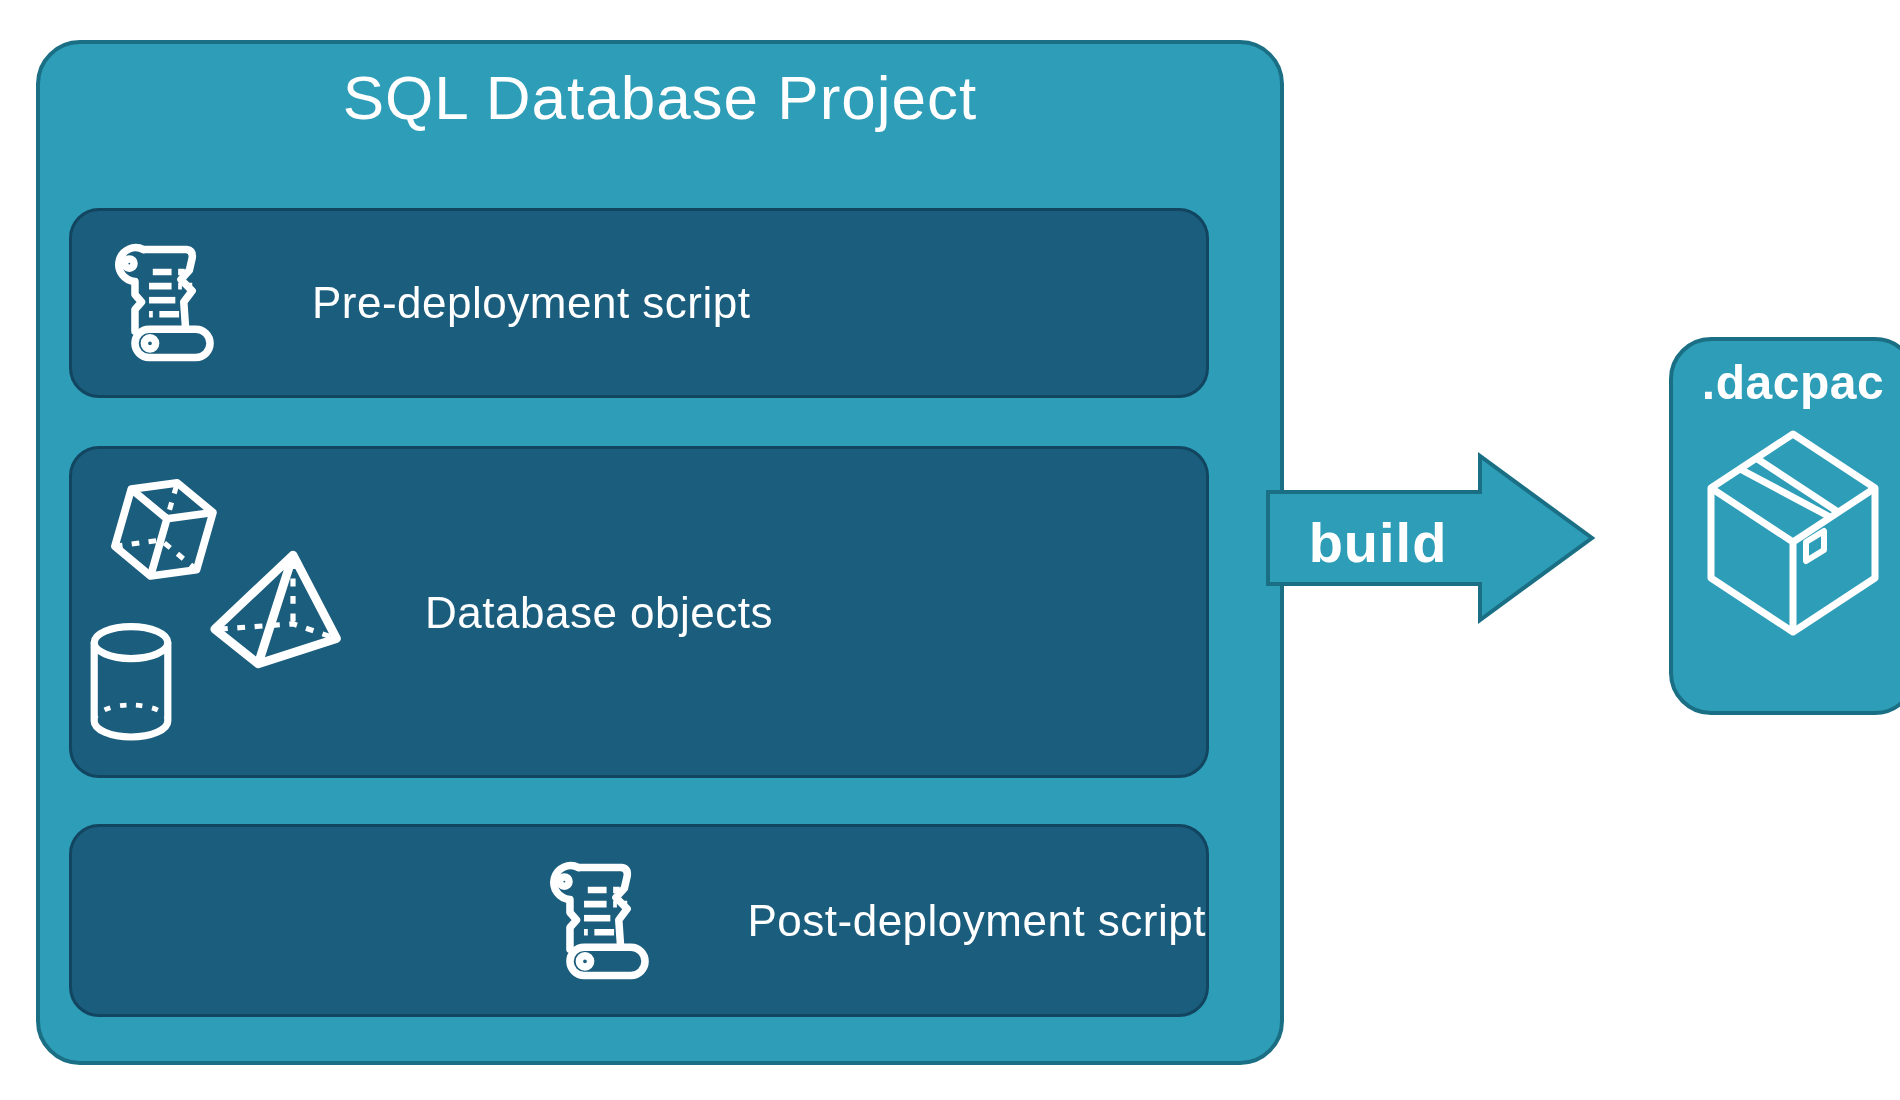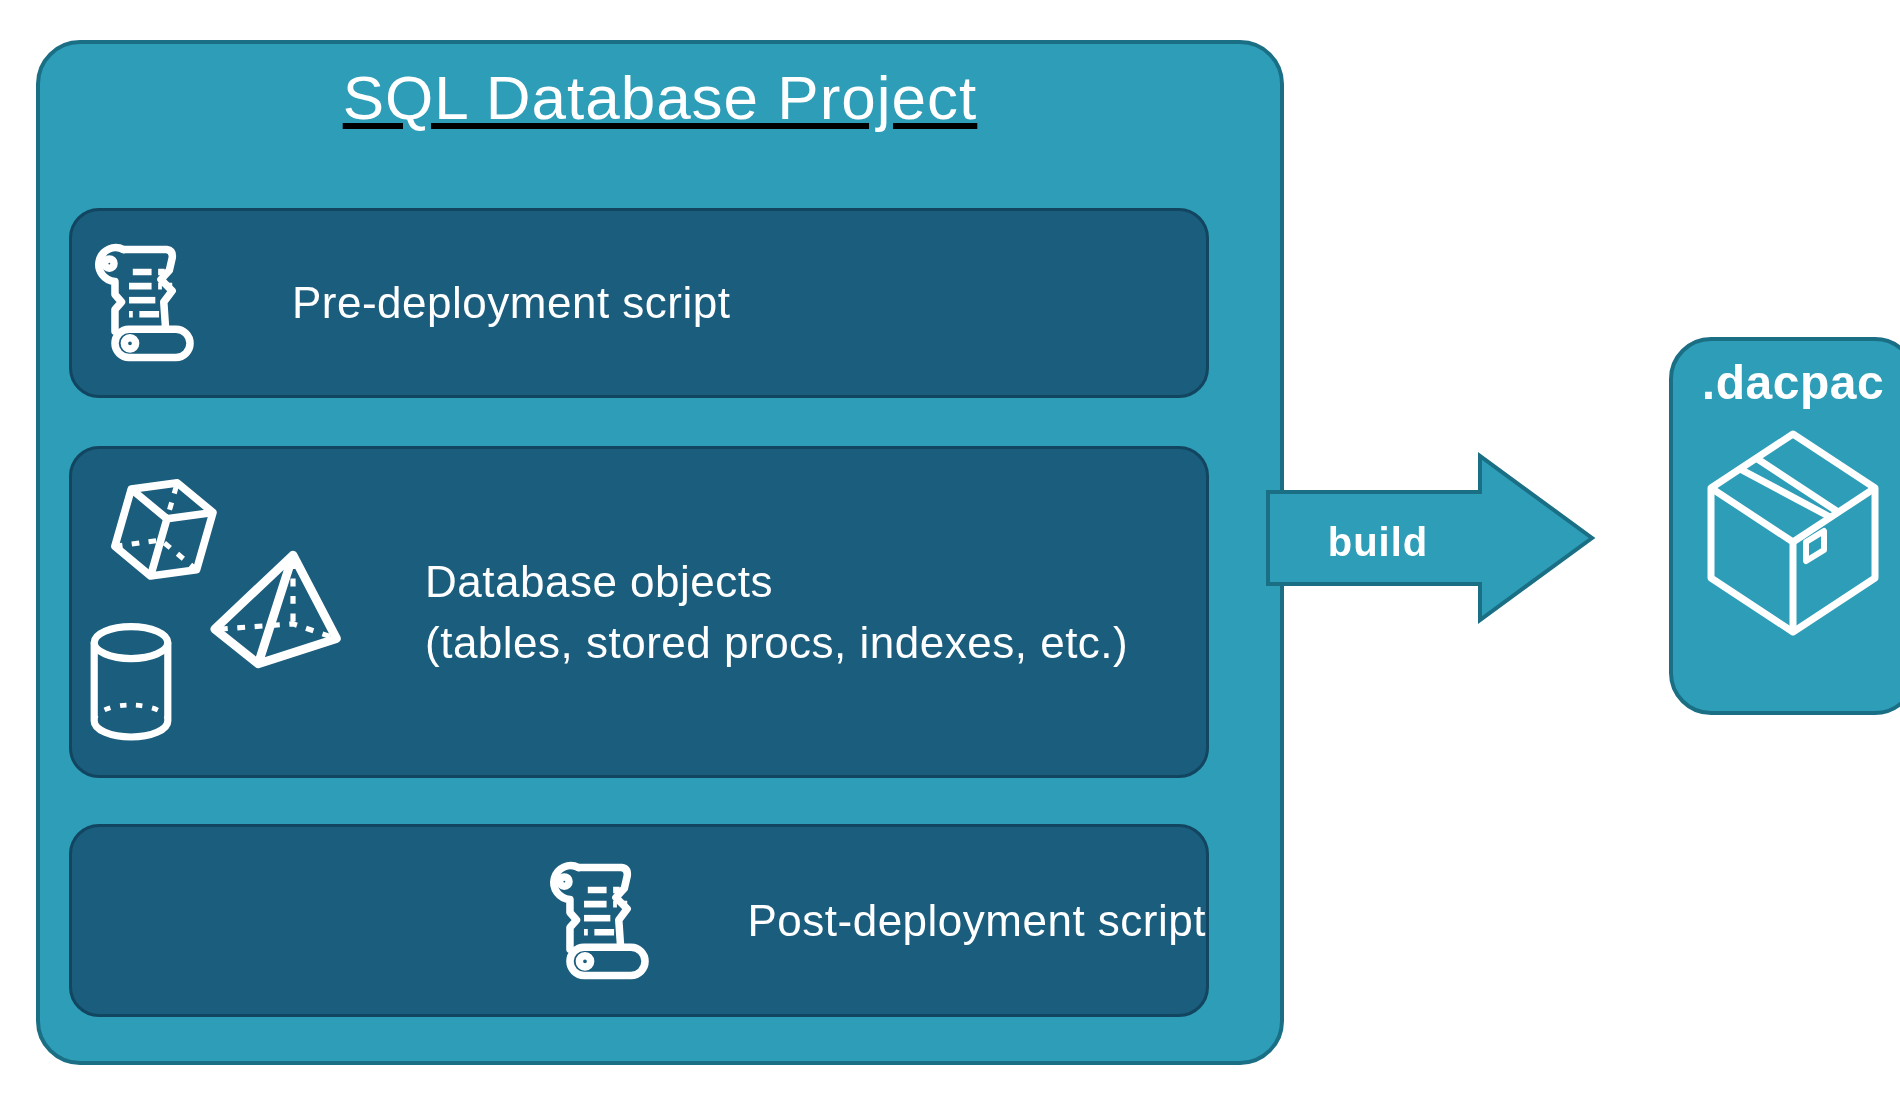"SQL Database Project" .project-box { text-decoration: underline -> none }
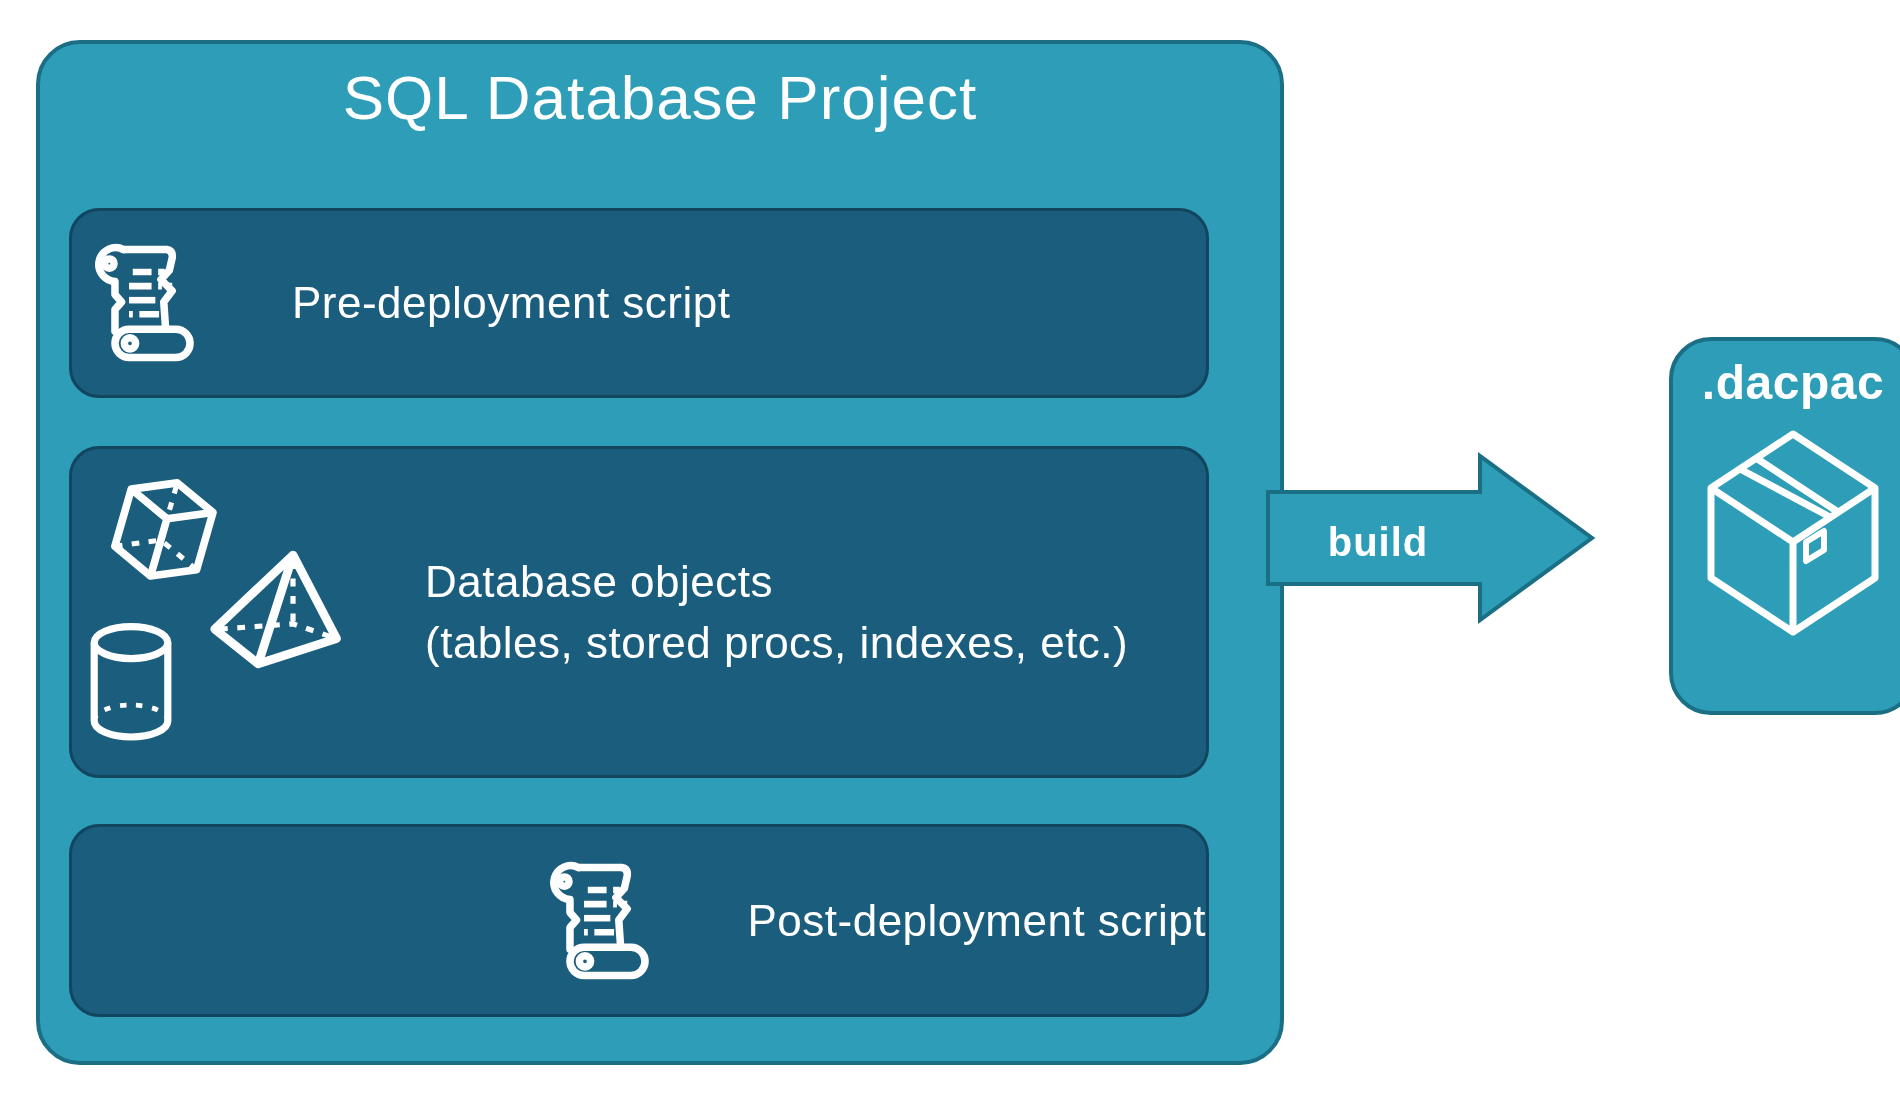"Pre-deployment script" .row-1 { padding-left: none -> 20px }
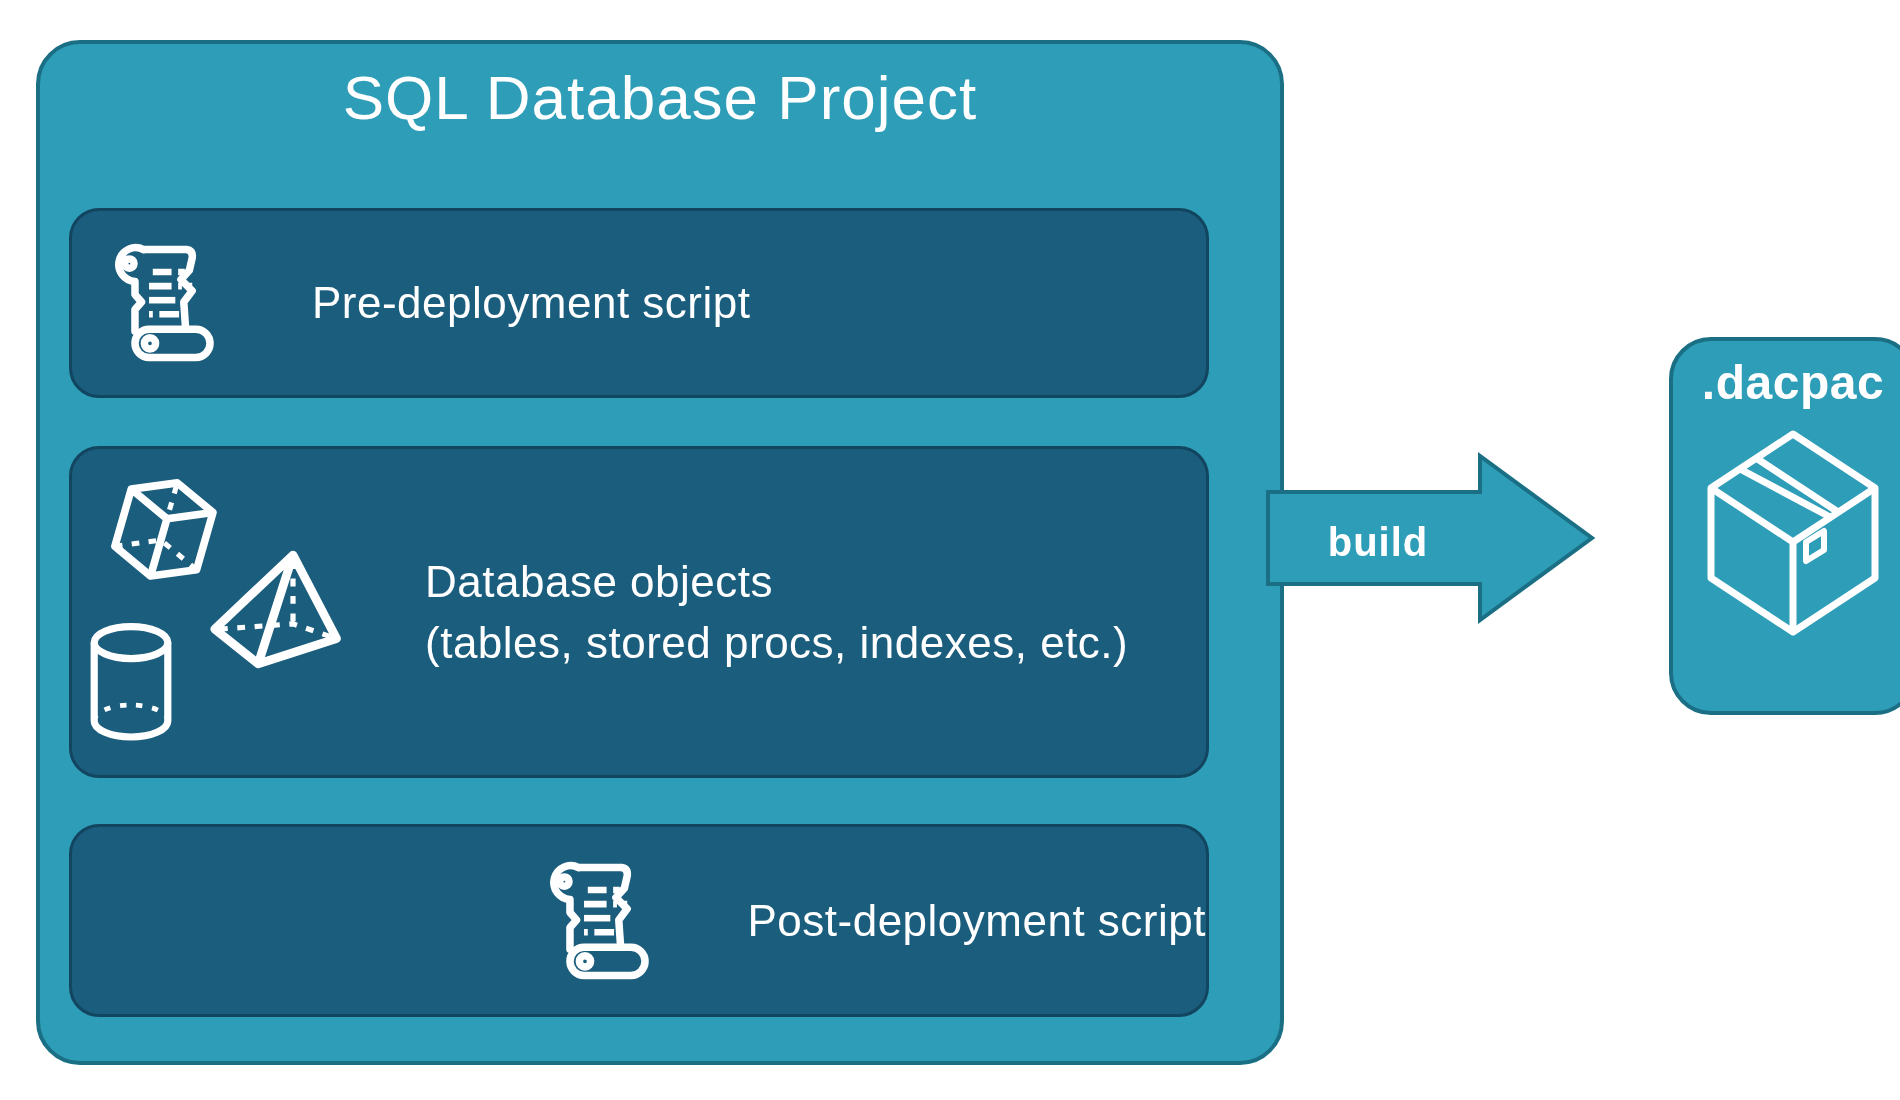"build" .build-label { font-size: 40px -> 56px }
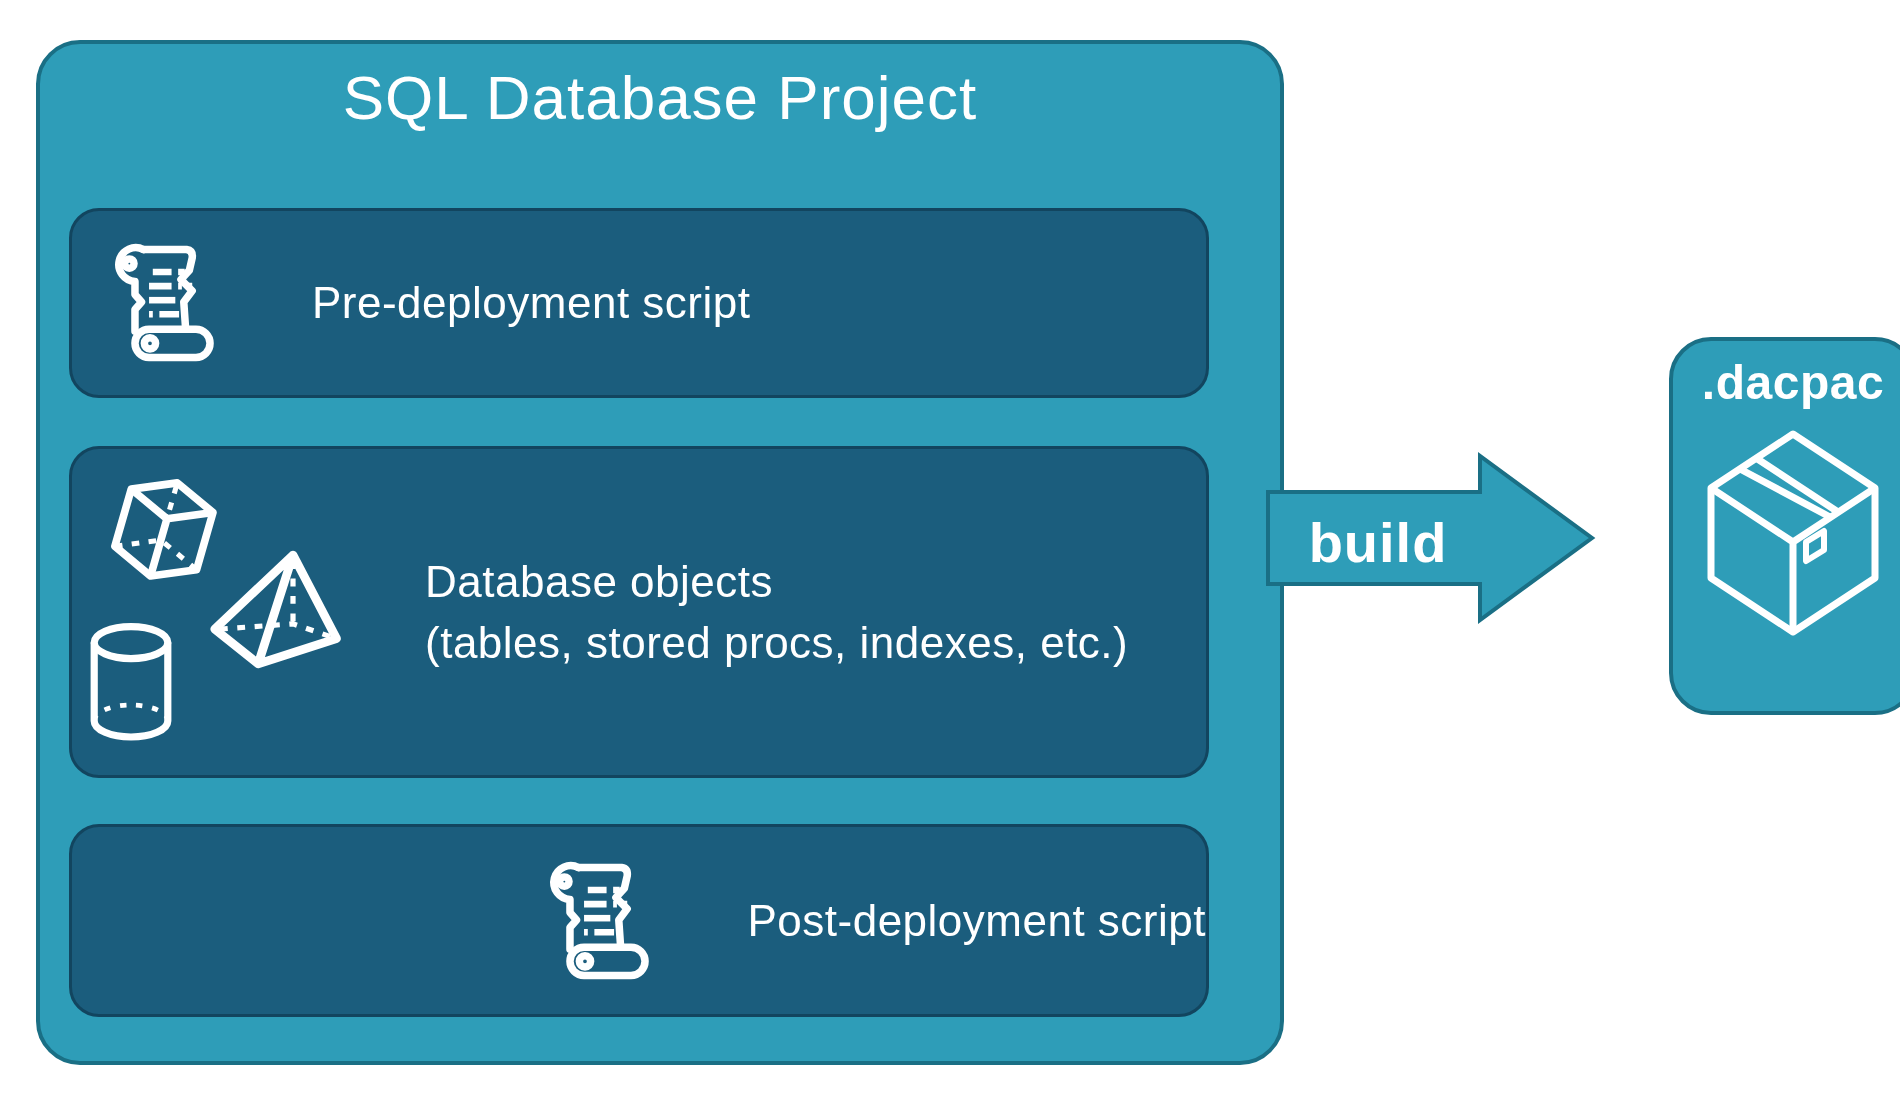"(tables, stored procs, indexes, etc.)" div { html: <div>(tables, stored procs, indexes, etc.)</div> -> none }
